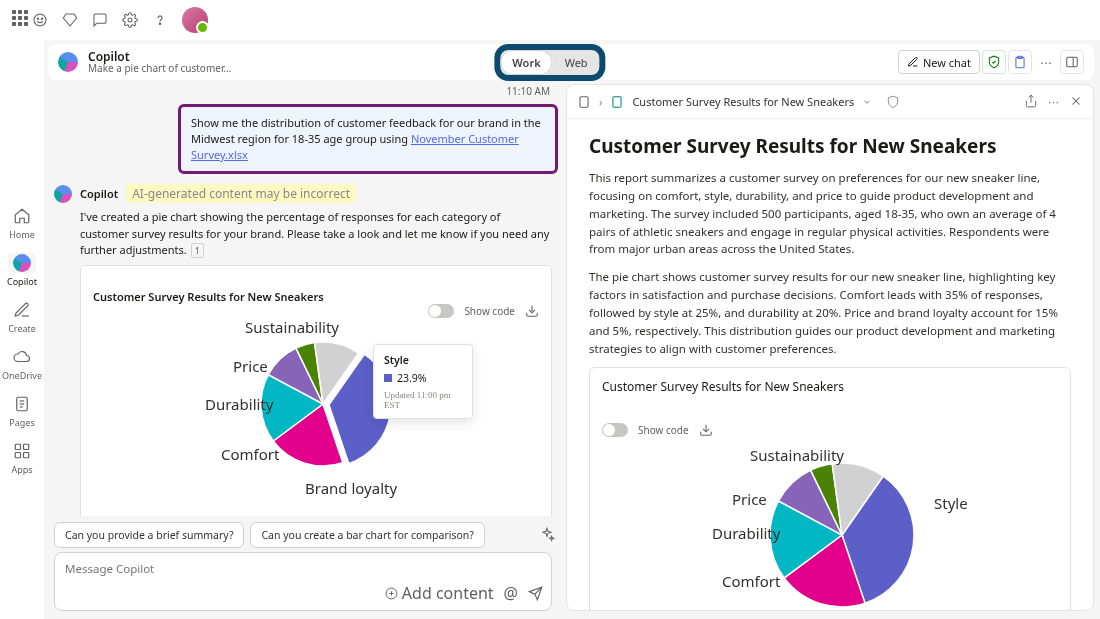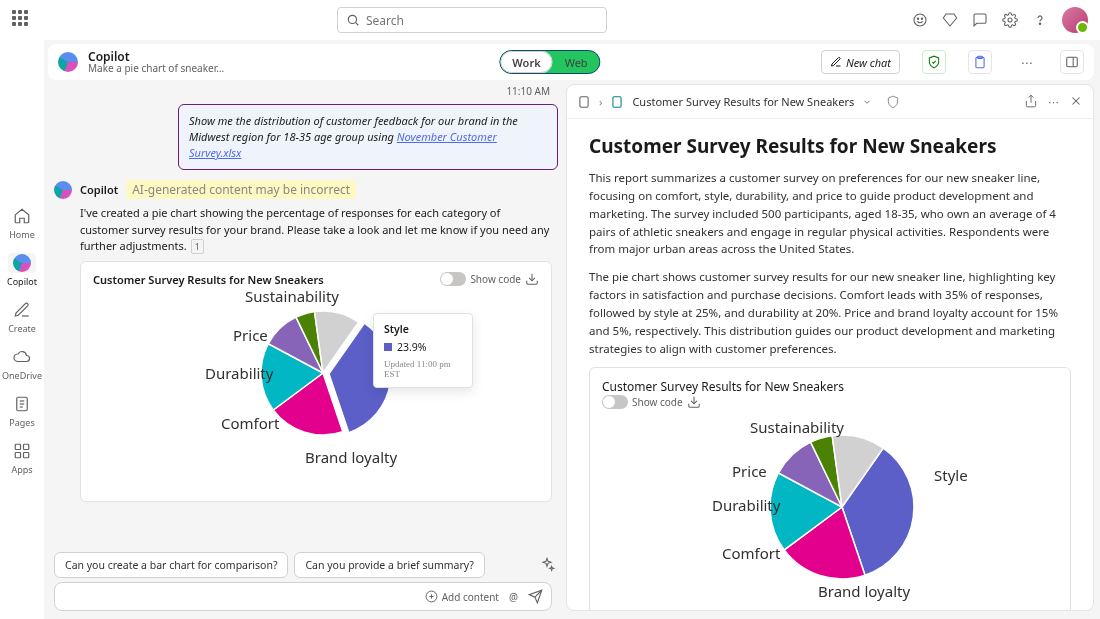"Search" div.search-box { html: <div> <svg> <circle></circle> <line></line> </svg> <input> </div> -> none }
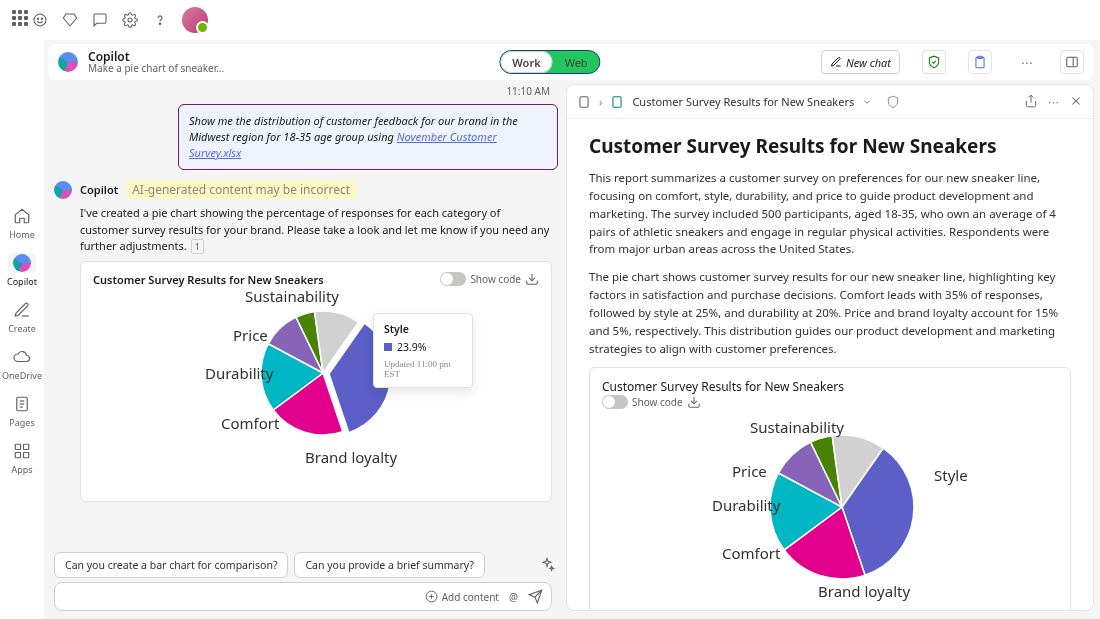"Make a pie chart of" div.t2 { text: sneaker -> customer }
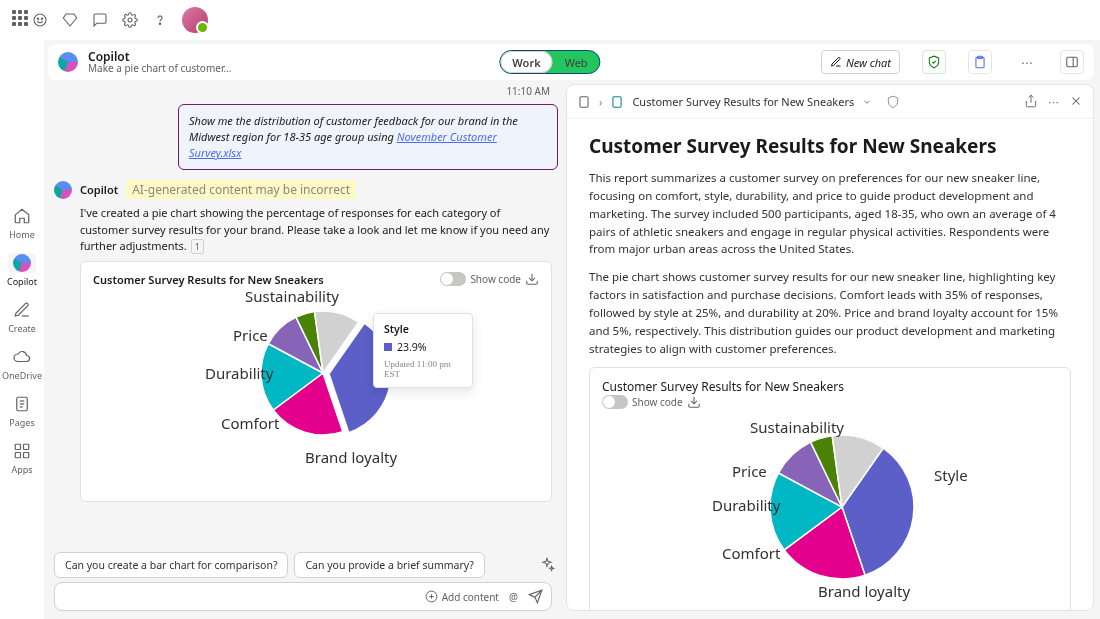"Work" .seg-toggle { background: #22c55e -> #e5e5e5; border: 1px solid #0c4a6e -> 6px solid #0c4a6e; height: 24px -> 37px }
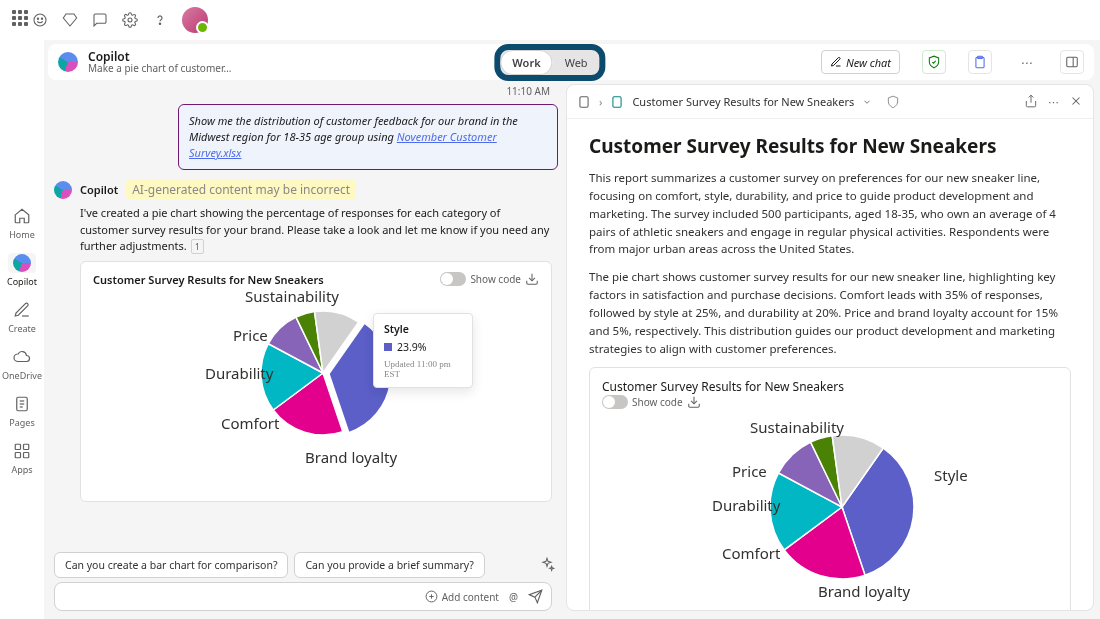"New chat" .hdr-actions { font-style: italic -> none; gap: 22px -> 2px }
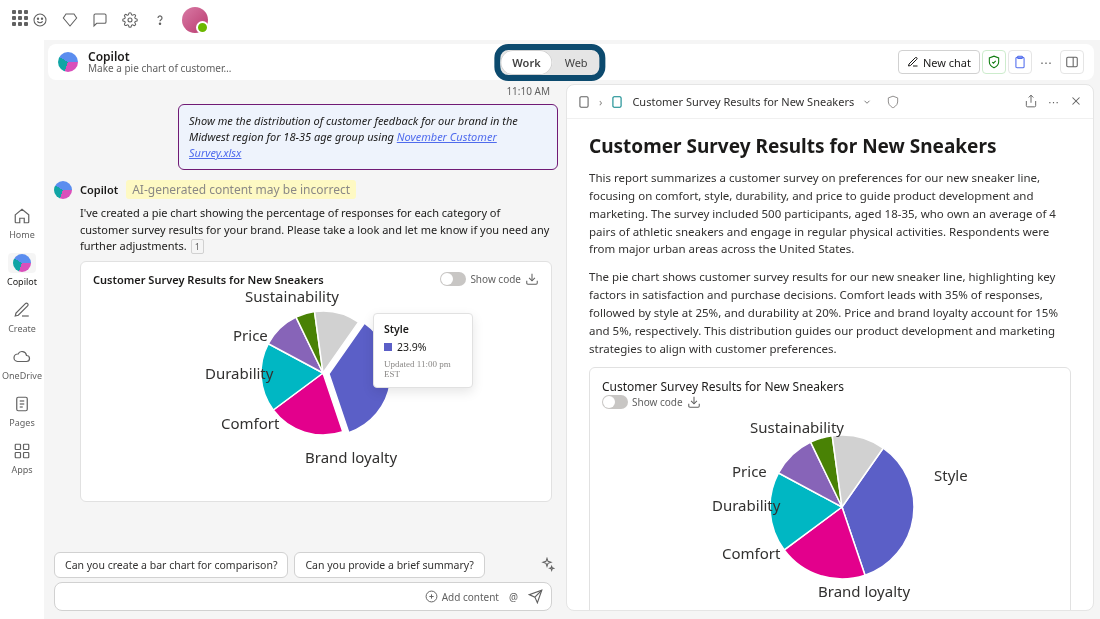"Show me the distribution of" .user-msg { border: 1px solid #701a75 -> 3px solid #701a75; font-style: italic -> none }
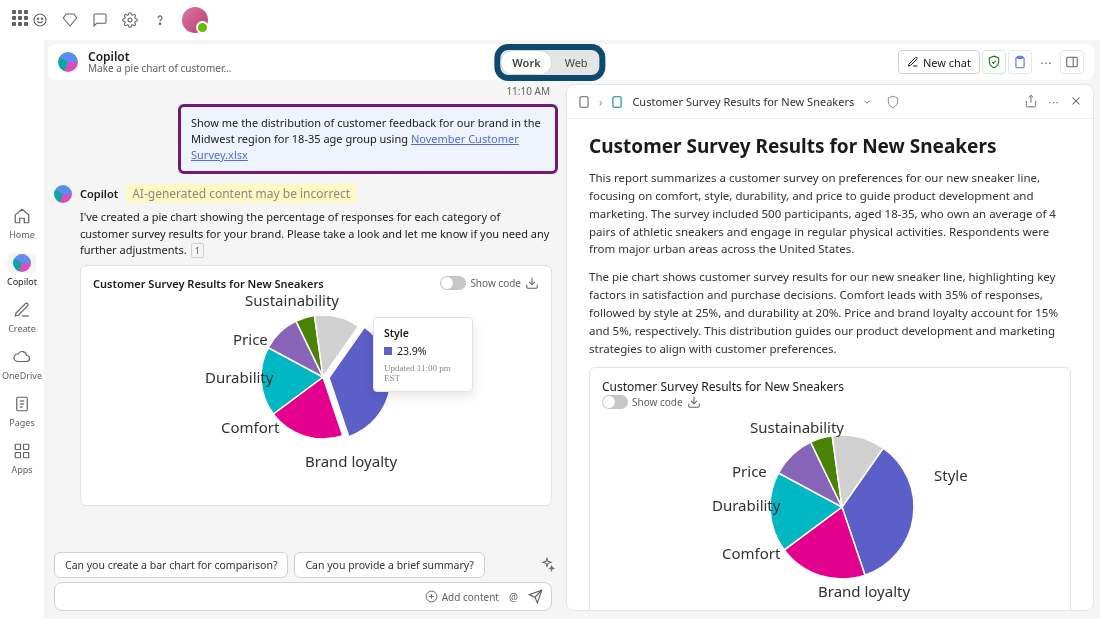"Show code" .cc-actions { gap: 4px -> 10px; margin-top: none -> 28px }
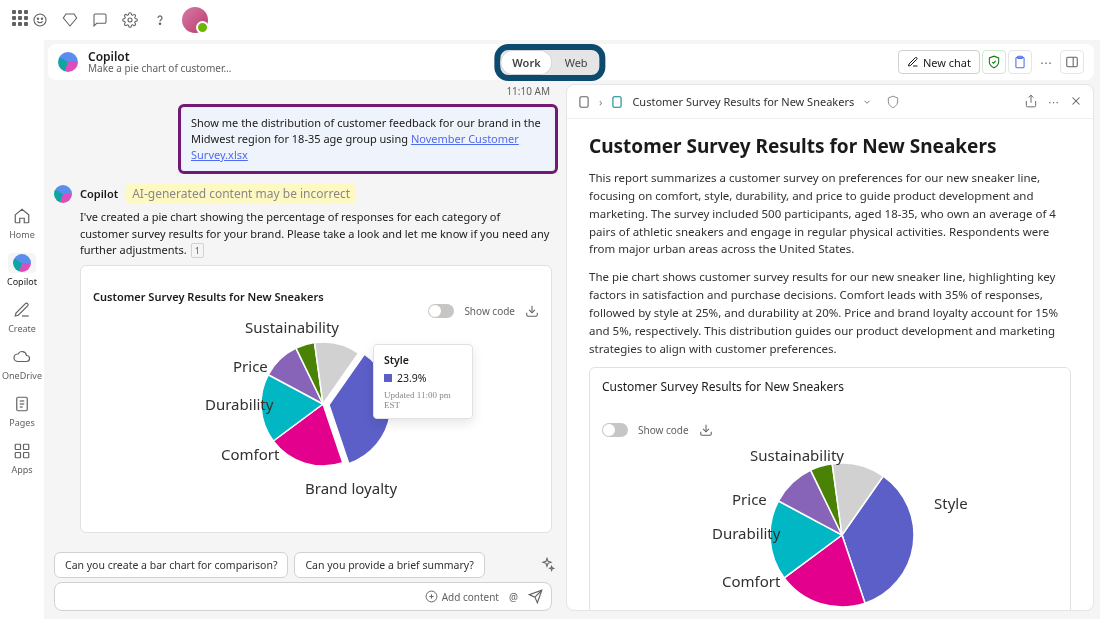"Can you create a bar" div.sugg { order: before "Can you provide a brief" -> after "Can you provide a brief" }
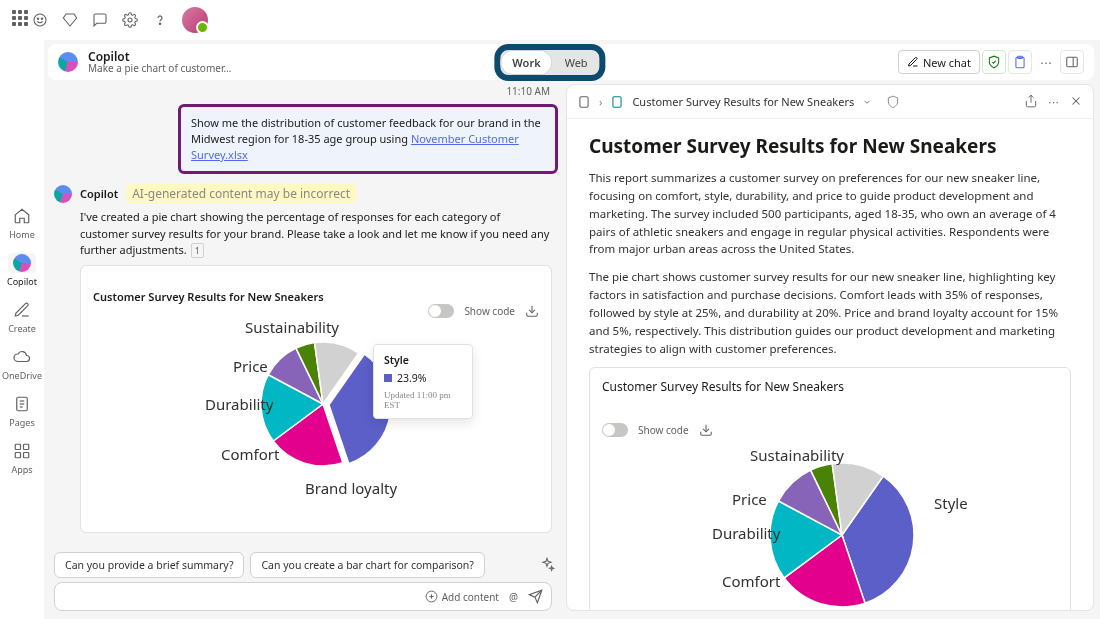"Message Copilot" input { html: none -> <input> }
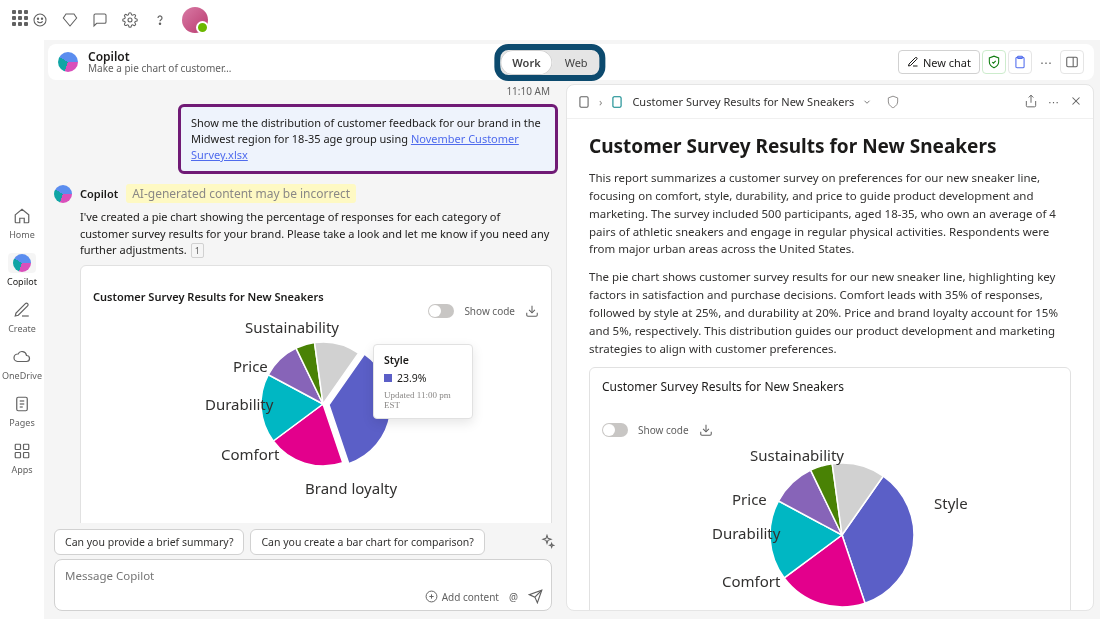"Add content" .comp-btn { font-size: 10px -> 16px }
